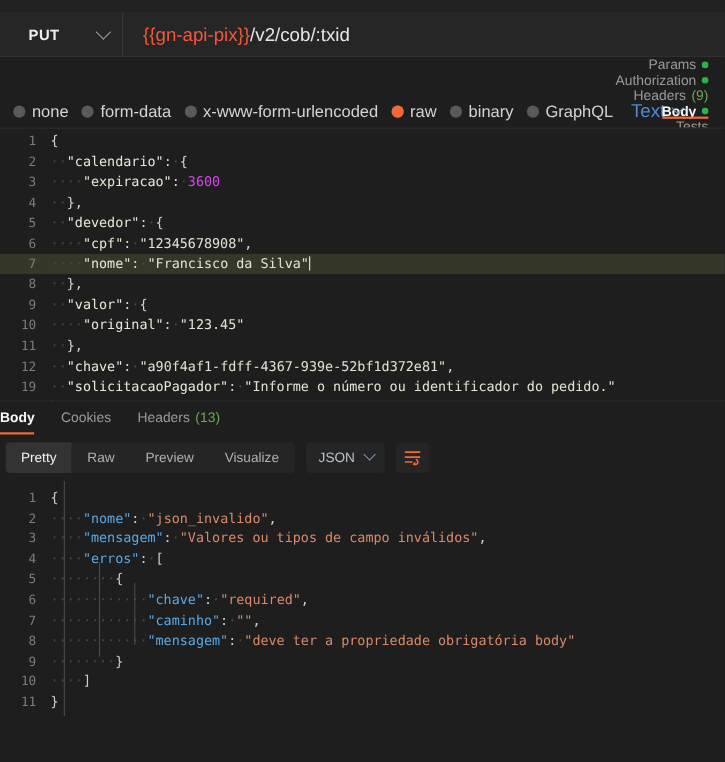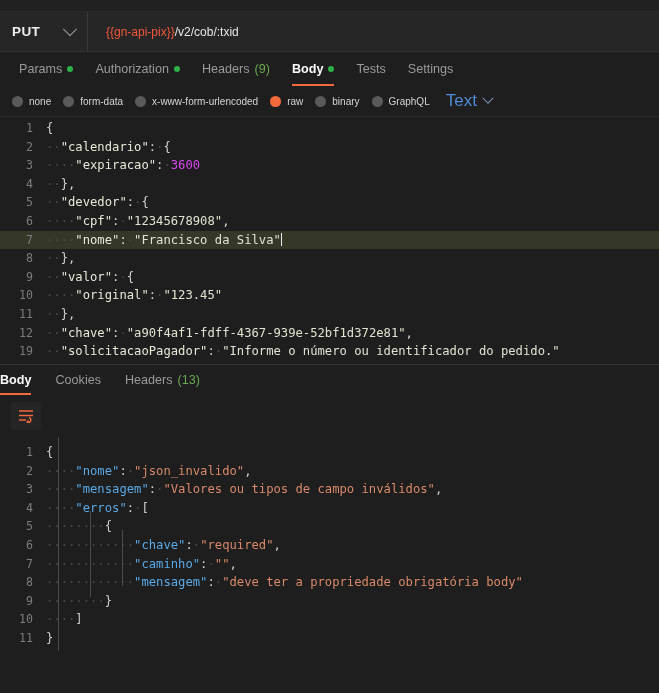"PUT" .method-box { padding: 0 12px 0 12px -> 0 12px 0 26px; width: 88px -> 112px }
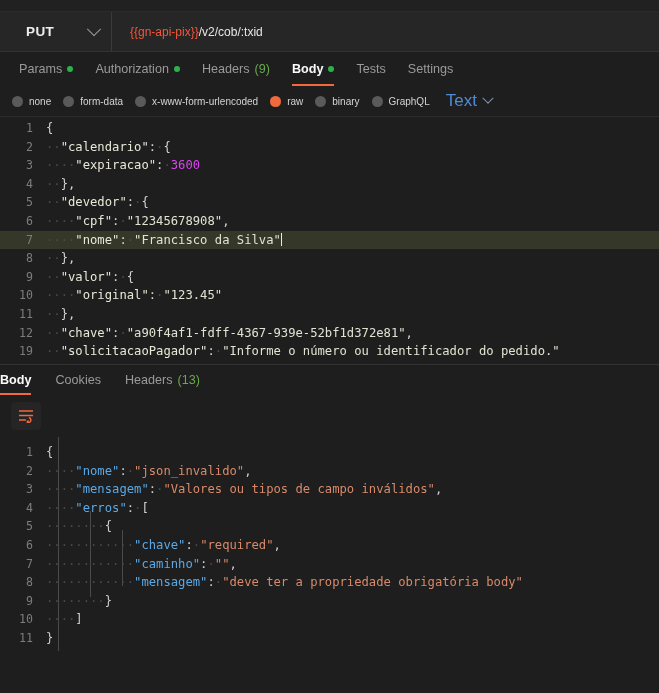"{{gn-api-pix}}" .url-field { font-size: 12px -> 17px }
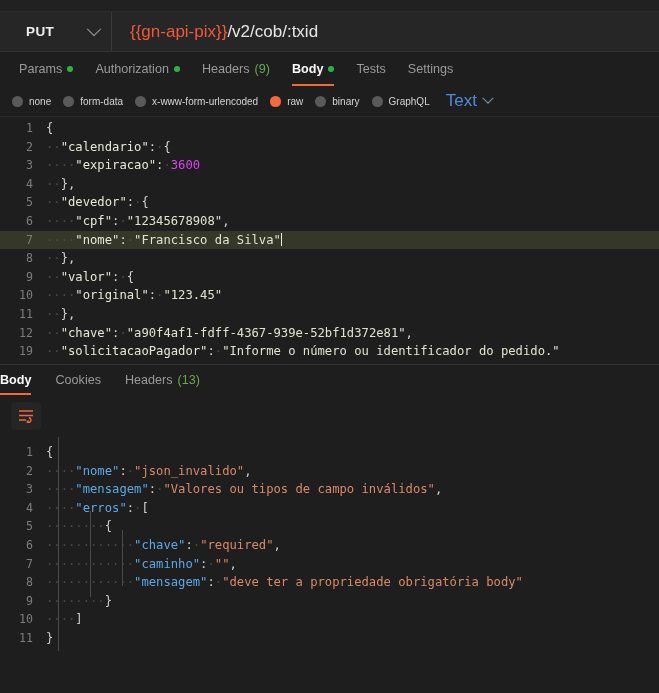"Params" .req-tabs { flex-direction: none -> column }
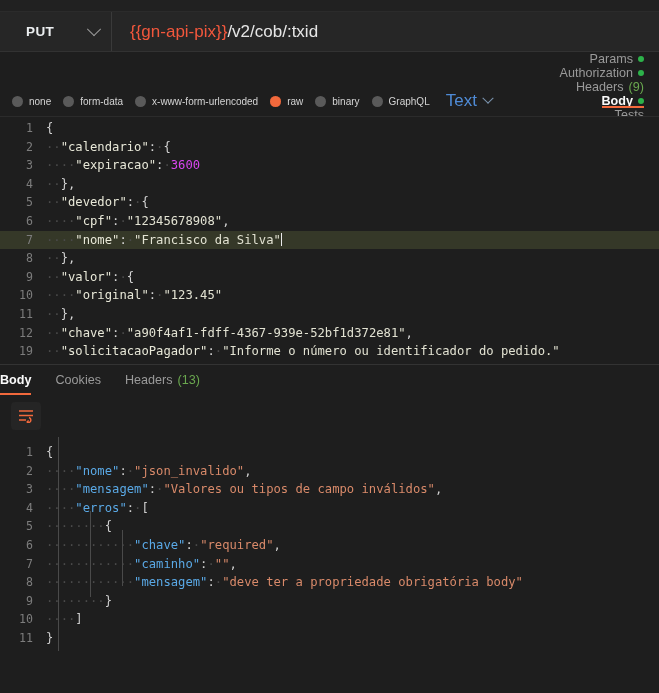"none" .radio-opt { font-size: 10px -> 15px }
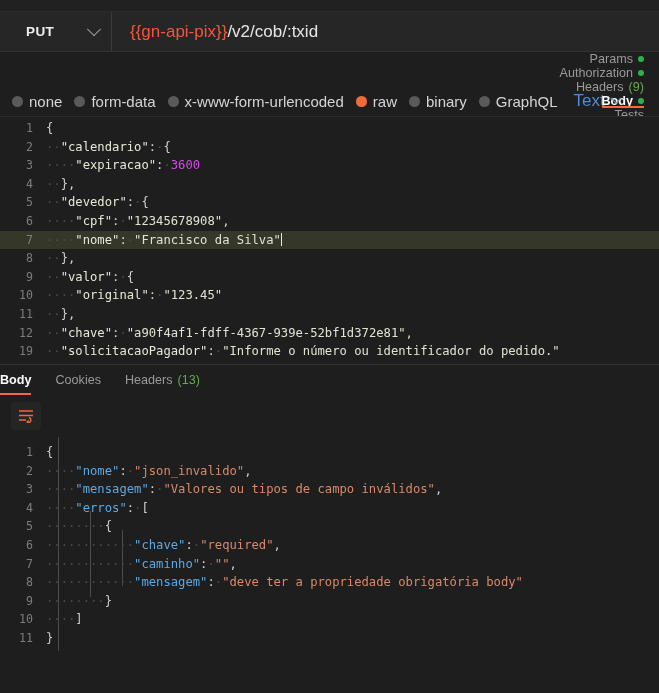"Pretty" div.seg-group { html: none -> <div> <div>Pretty</div> <div>Raw</div> <div>Preview</div> <div>Visualize</div> </div> }
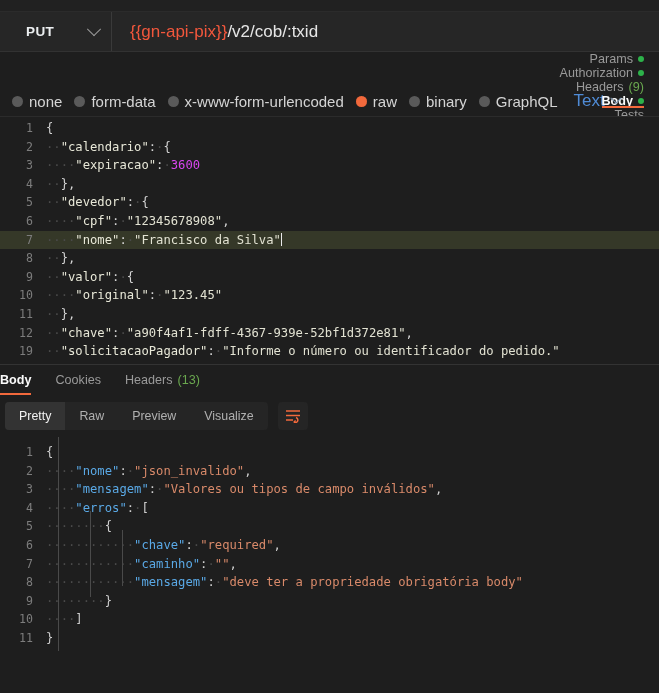"JSON" div.json-select { html: none -> <div> <span>JSON</span> <span></span> </div> }
